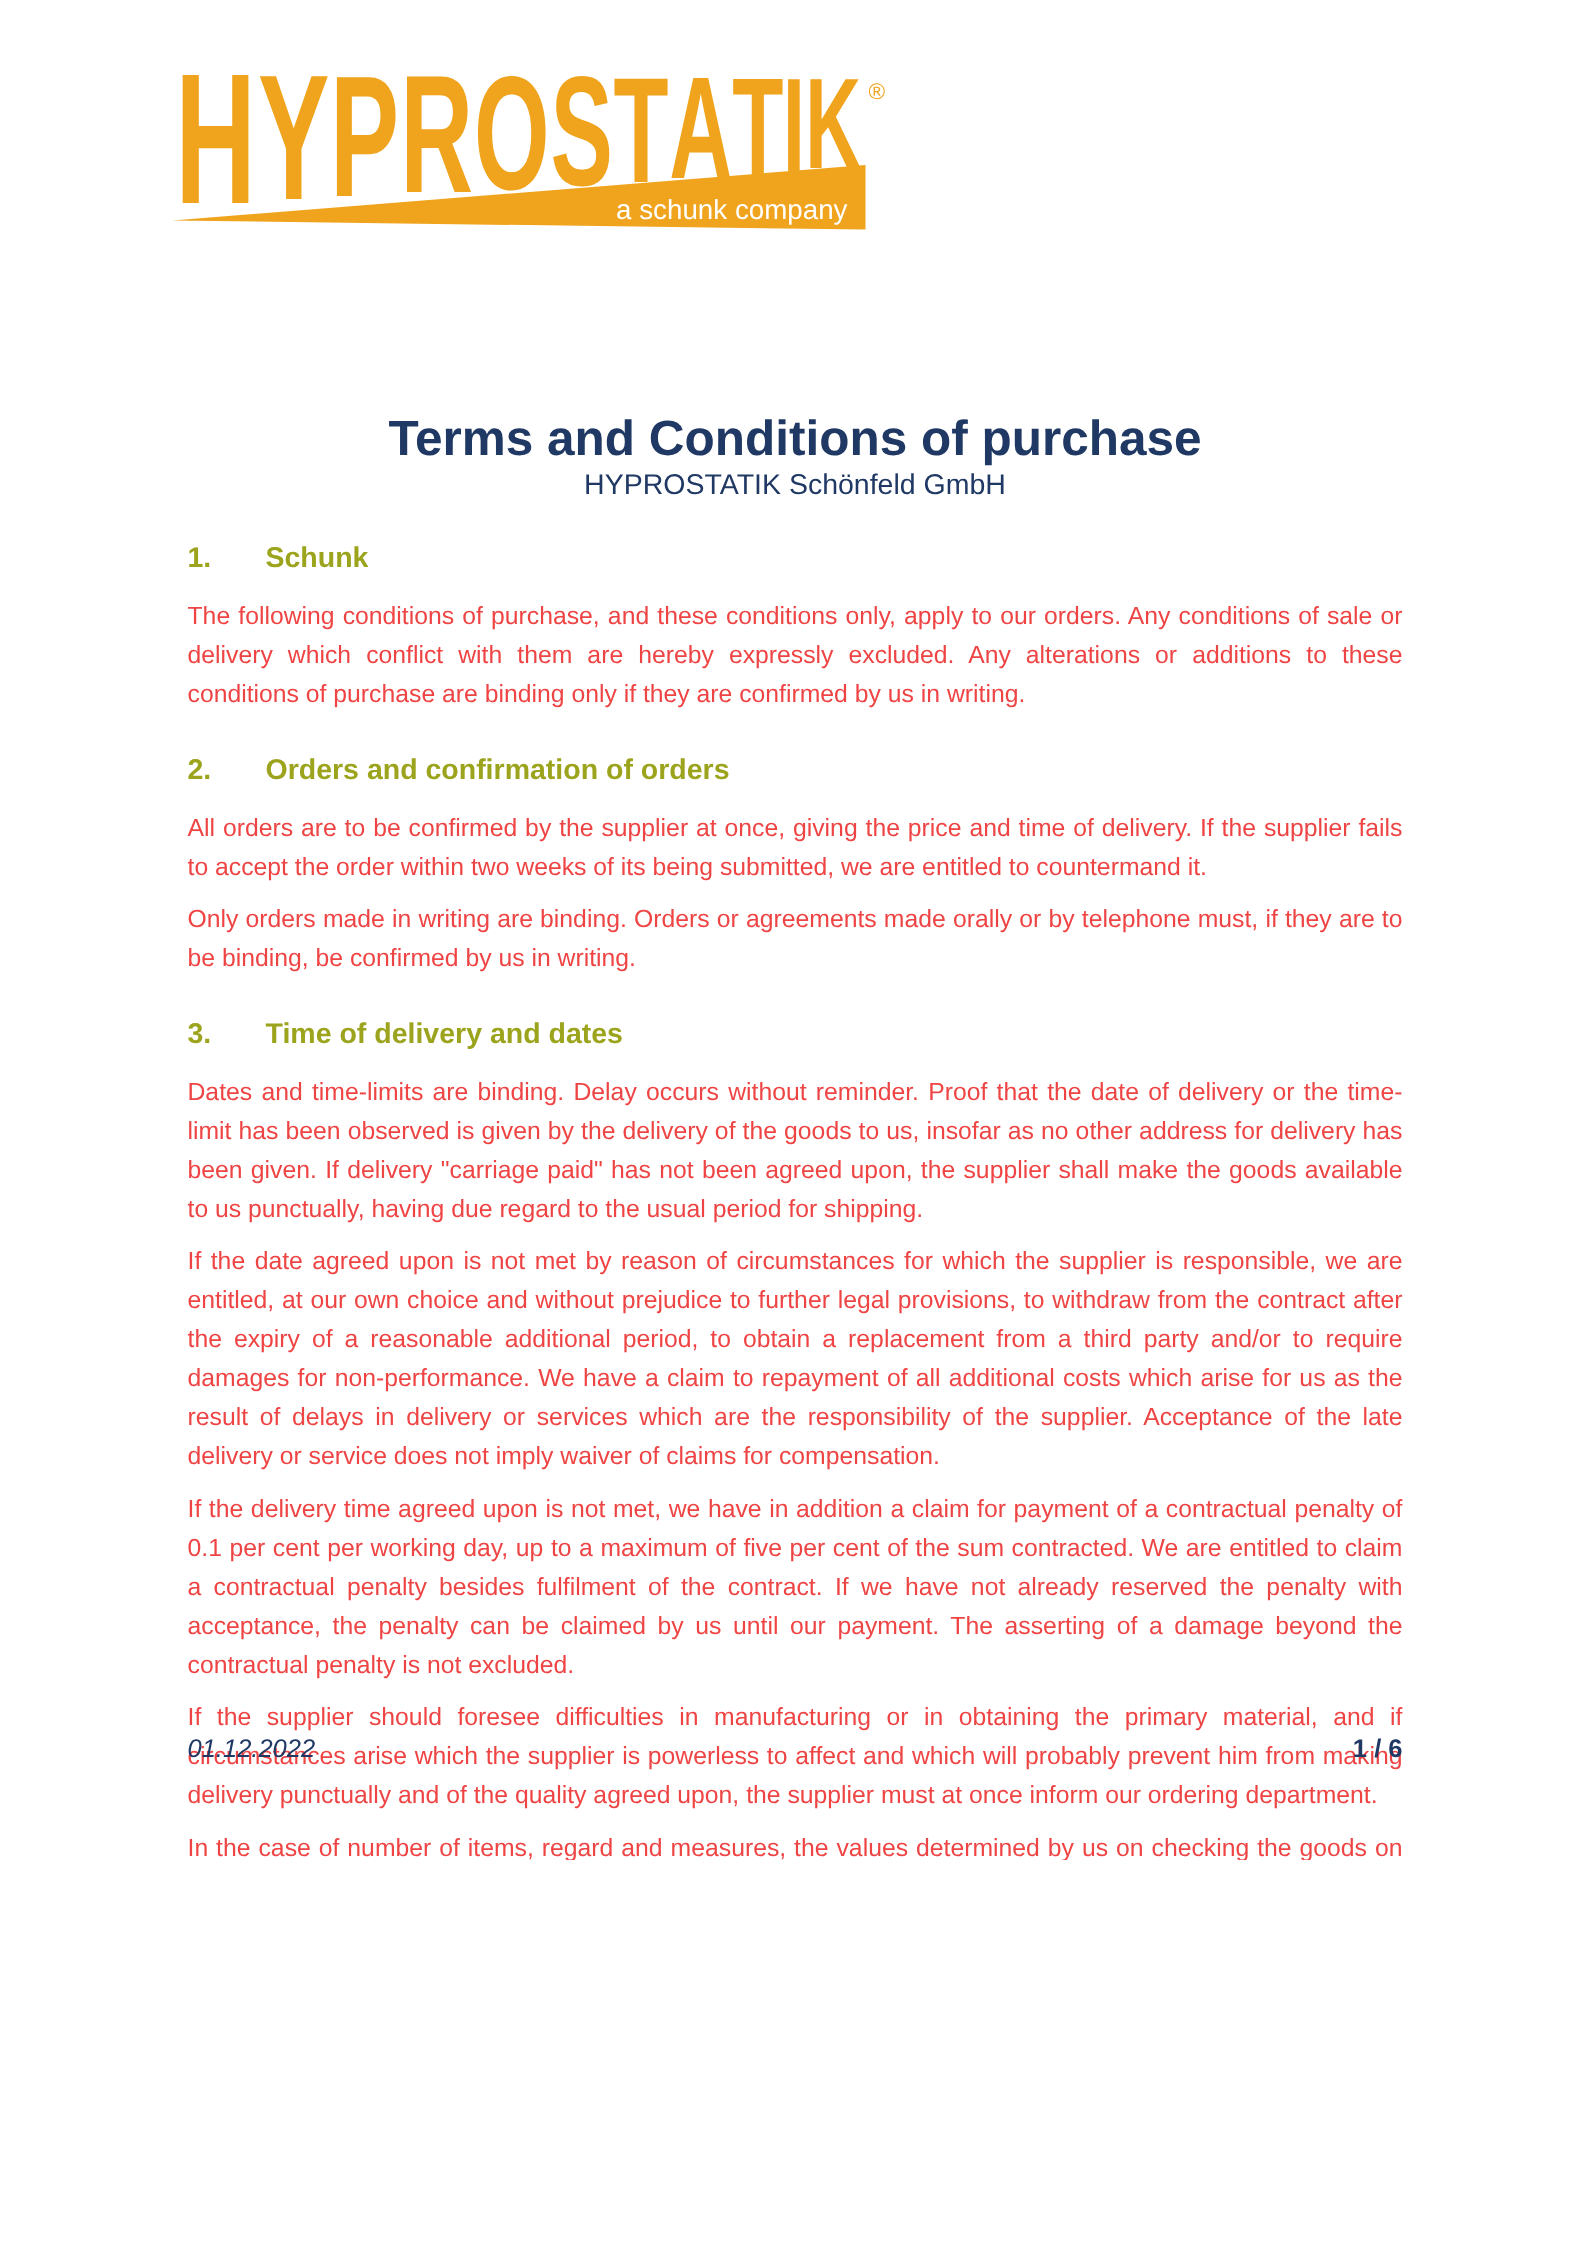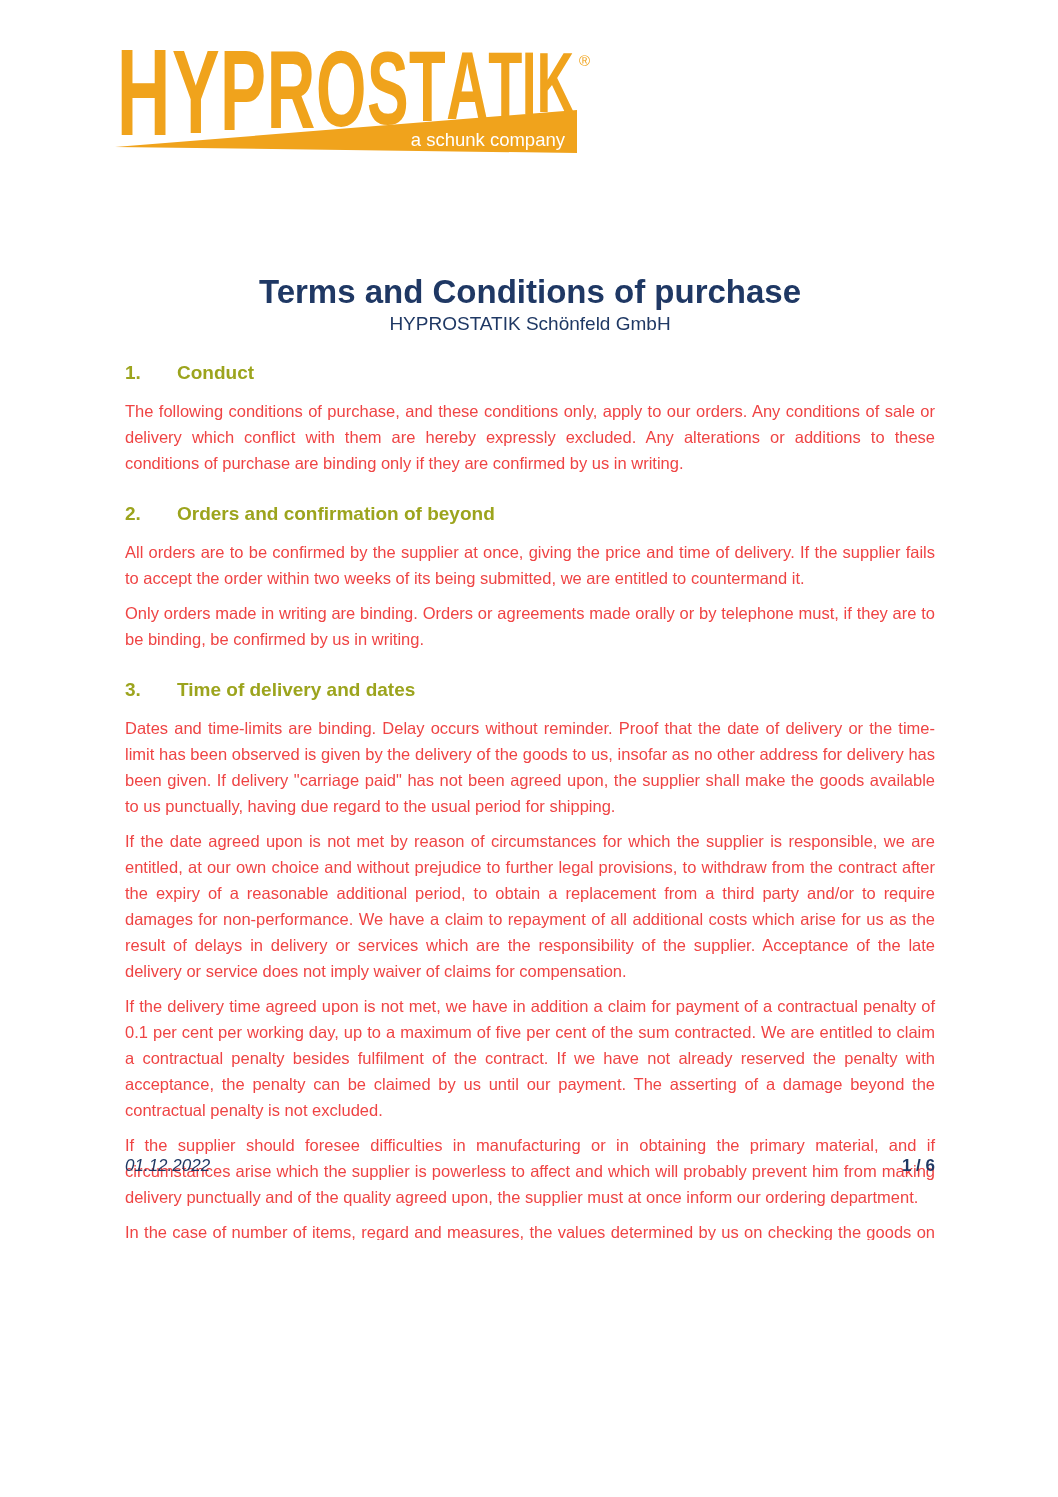"Conduct" span.sec-label { text: Conduct -> Schunk }
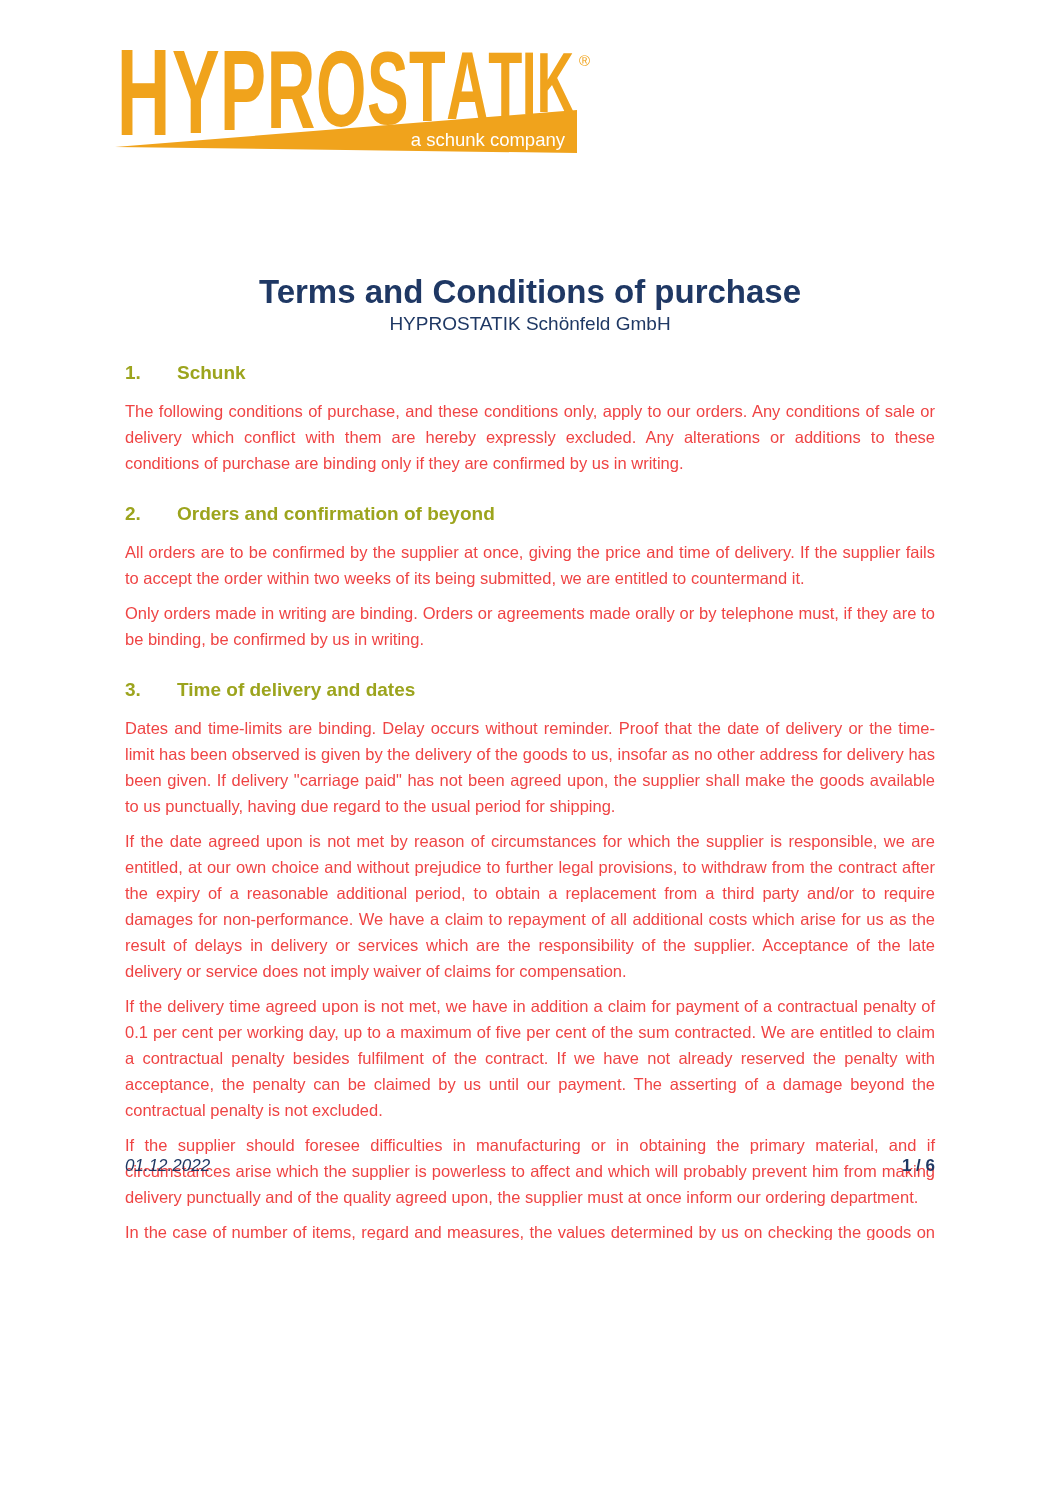"Orders and confirmation of beyond" span.sec-label { text: beyond -> orders }
